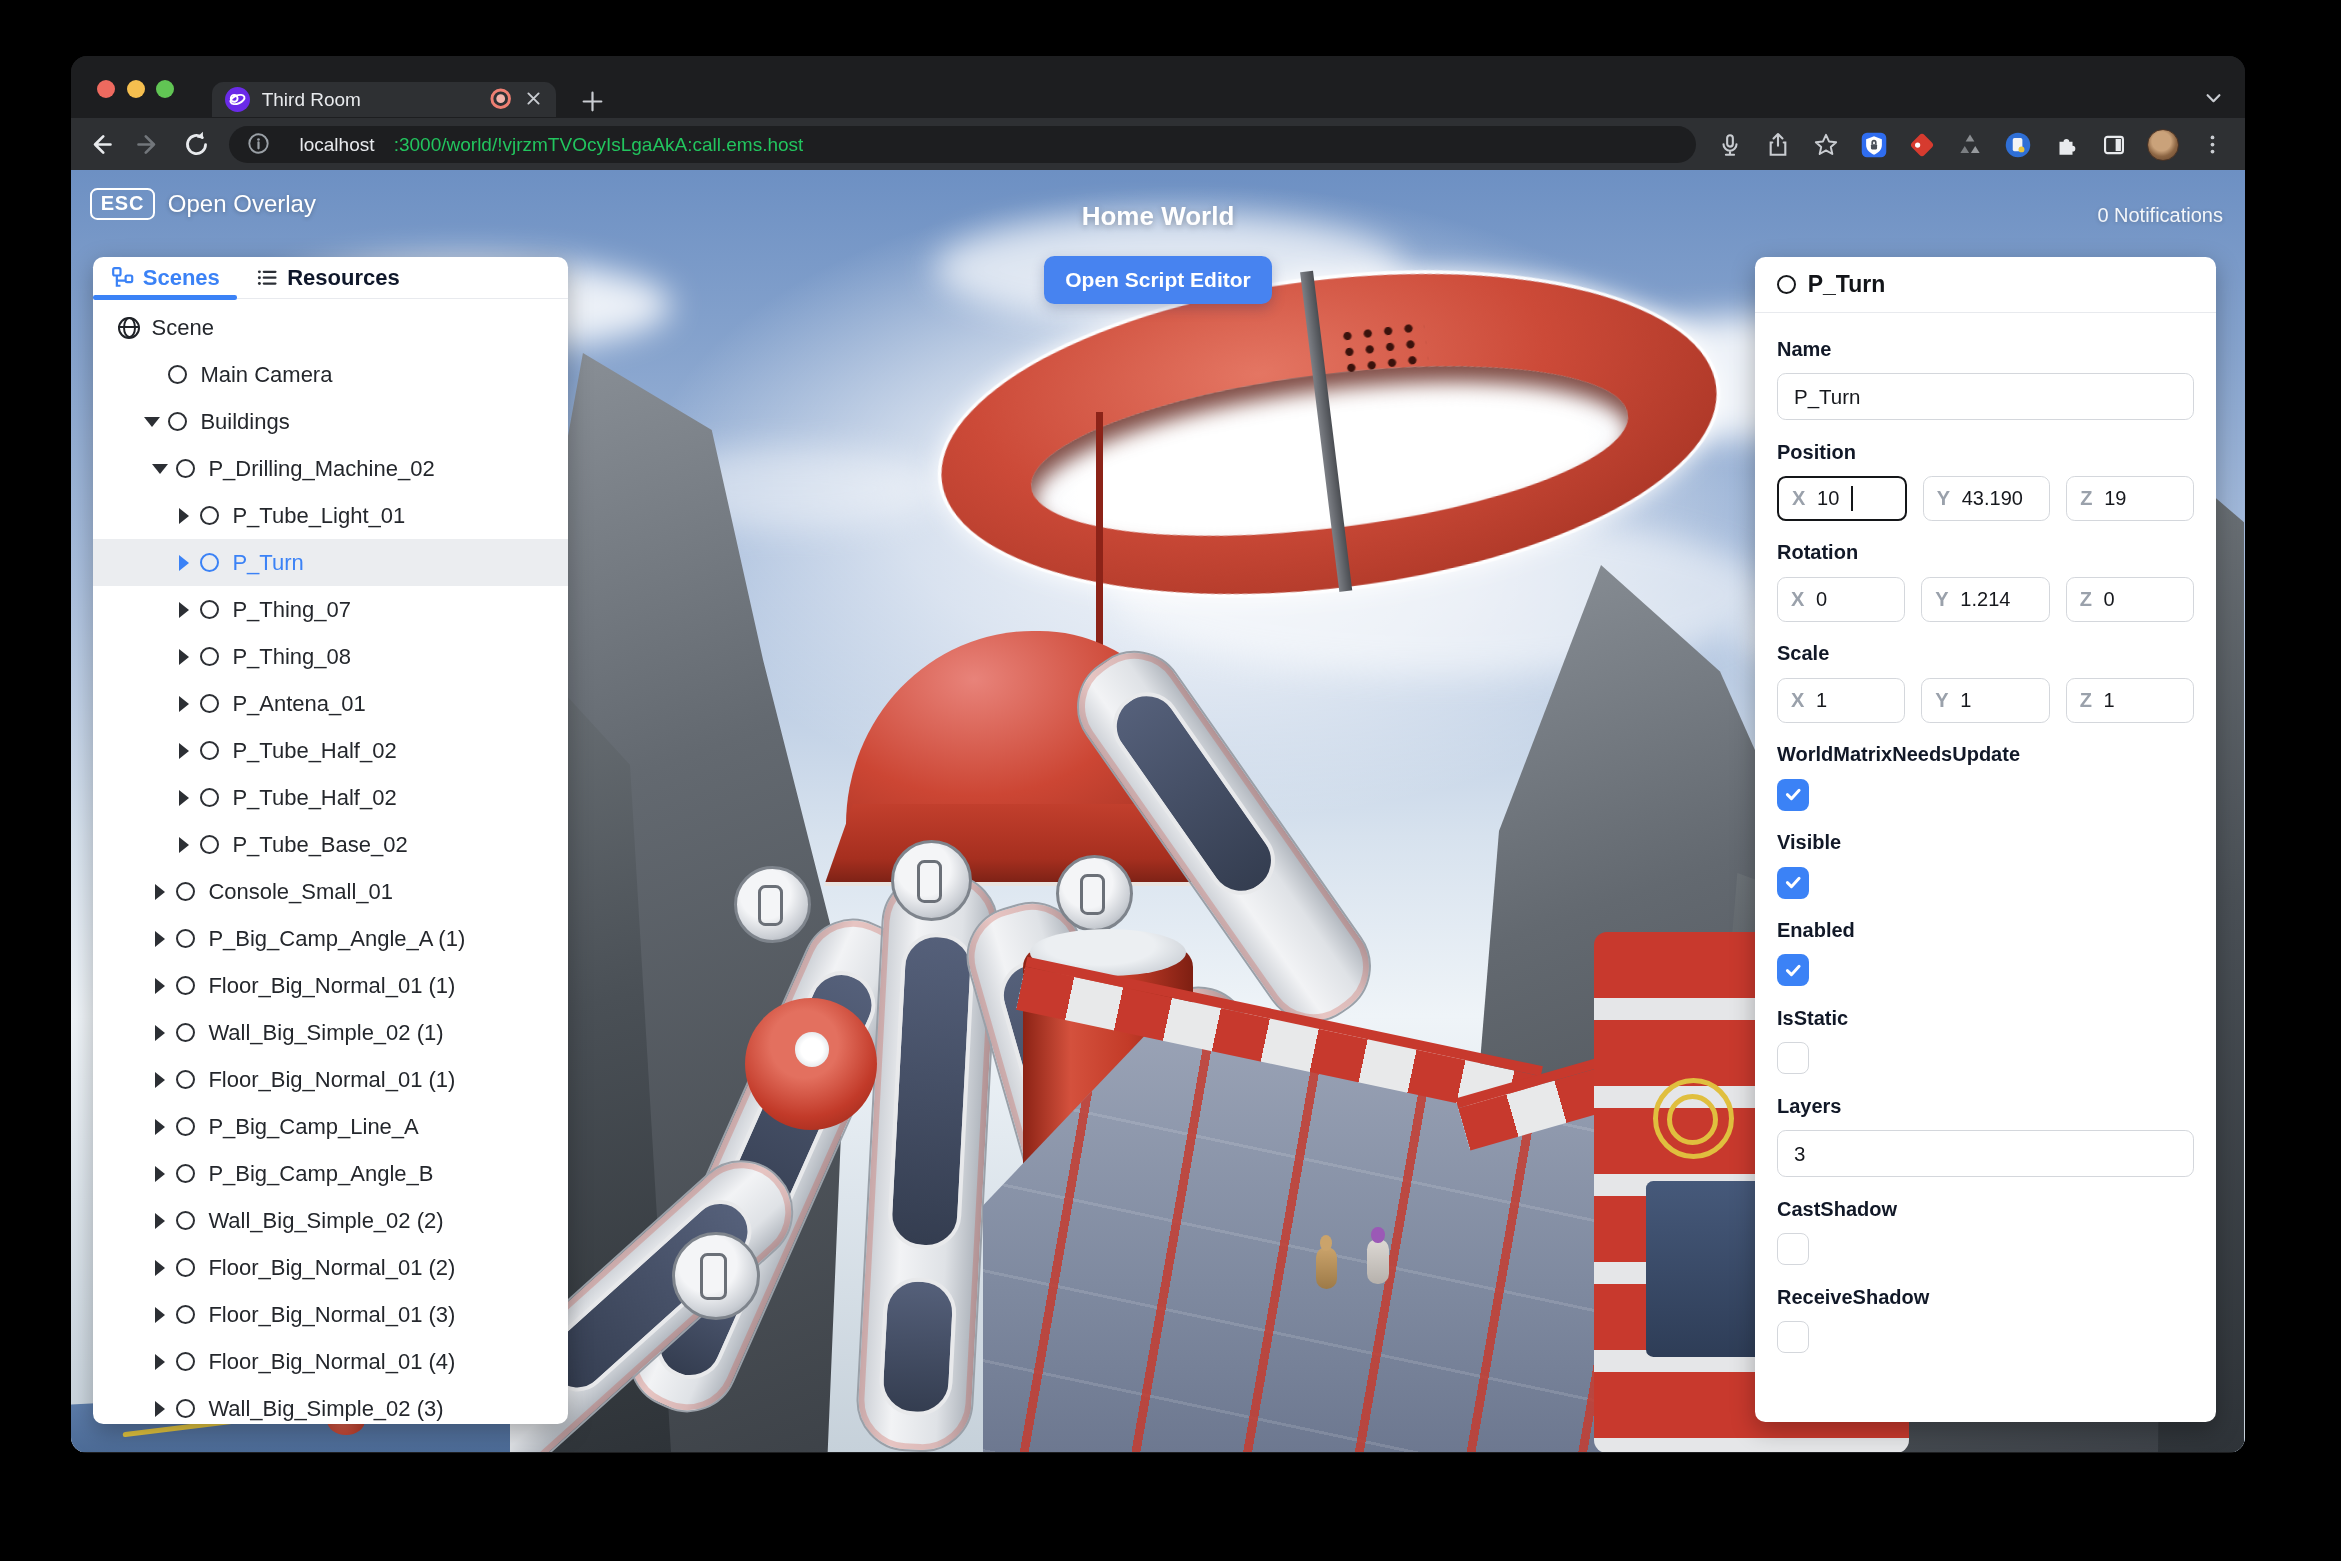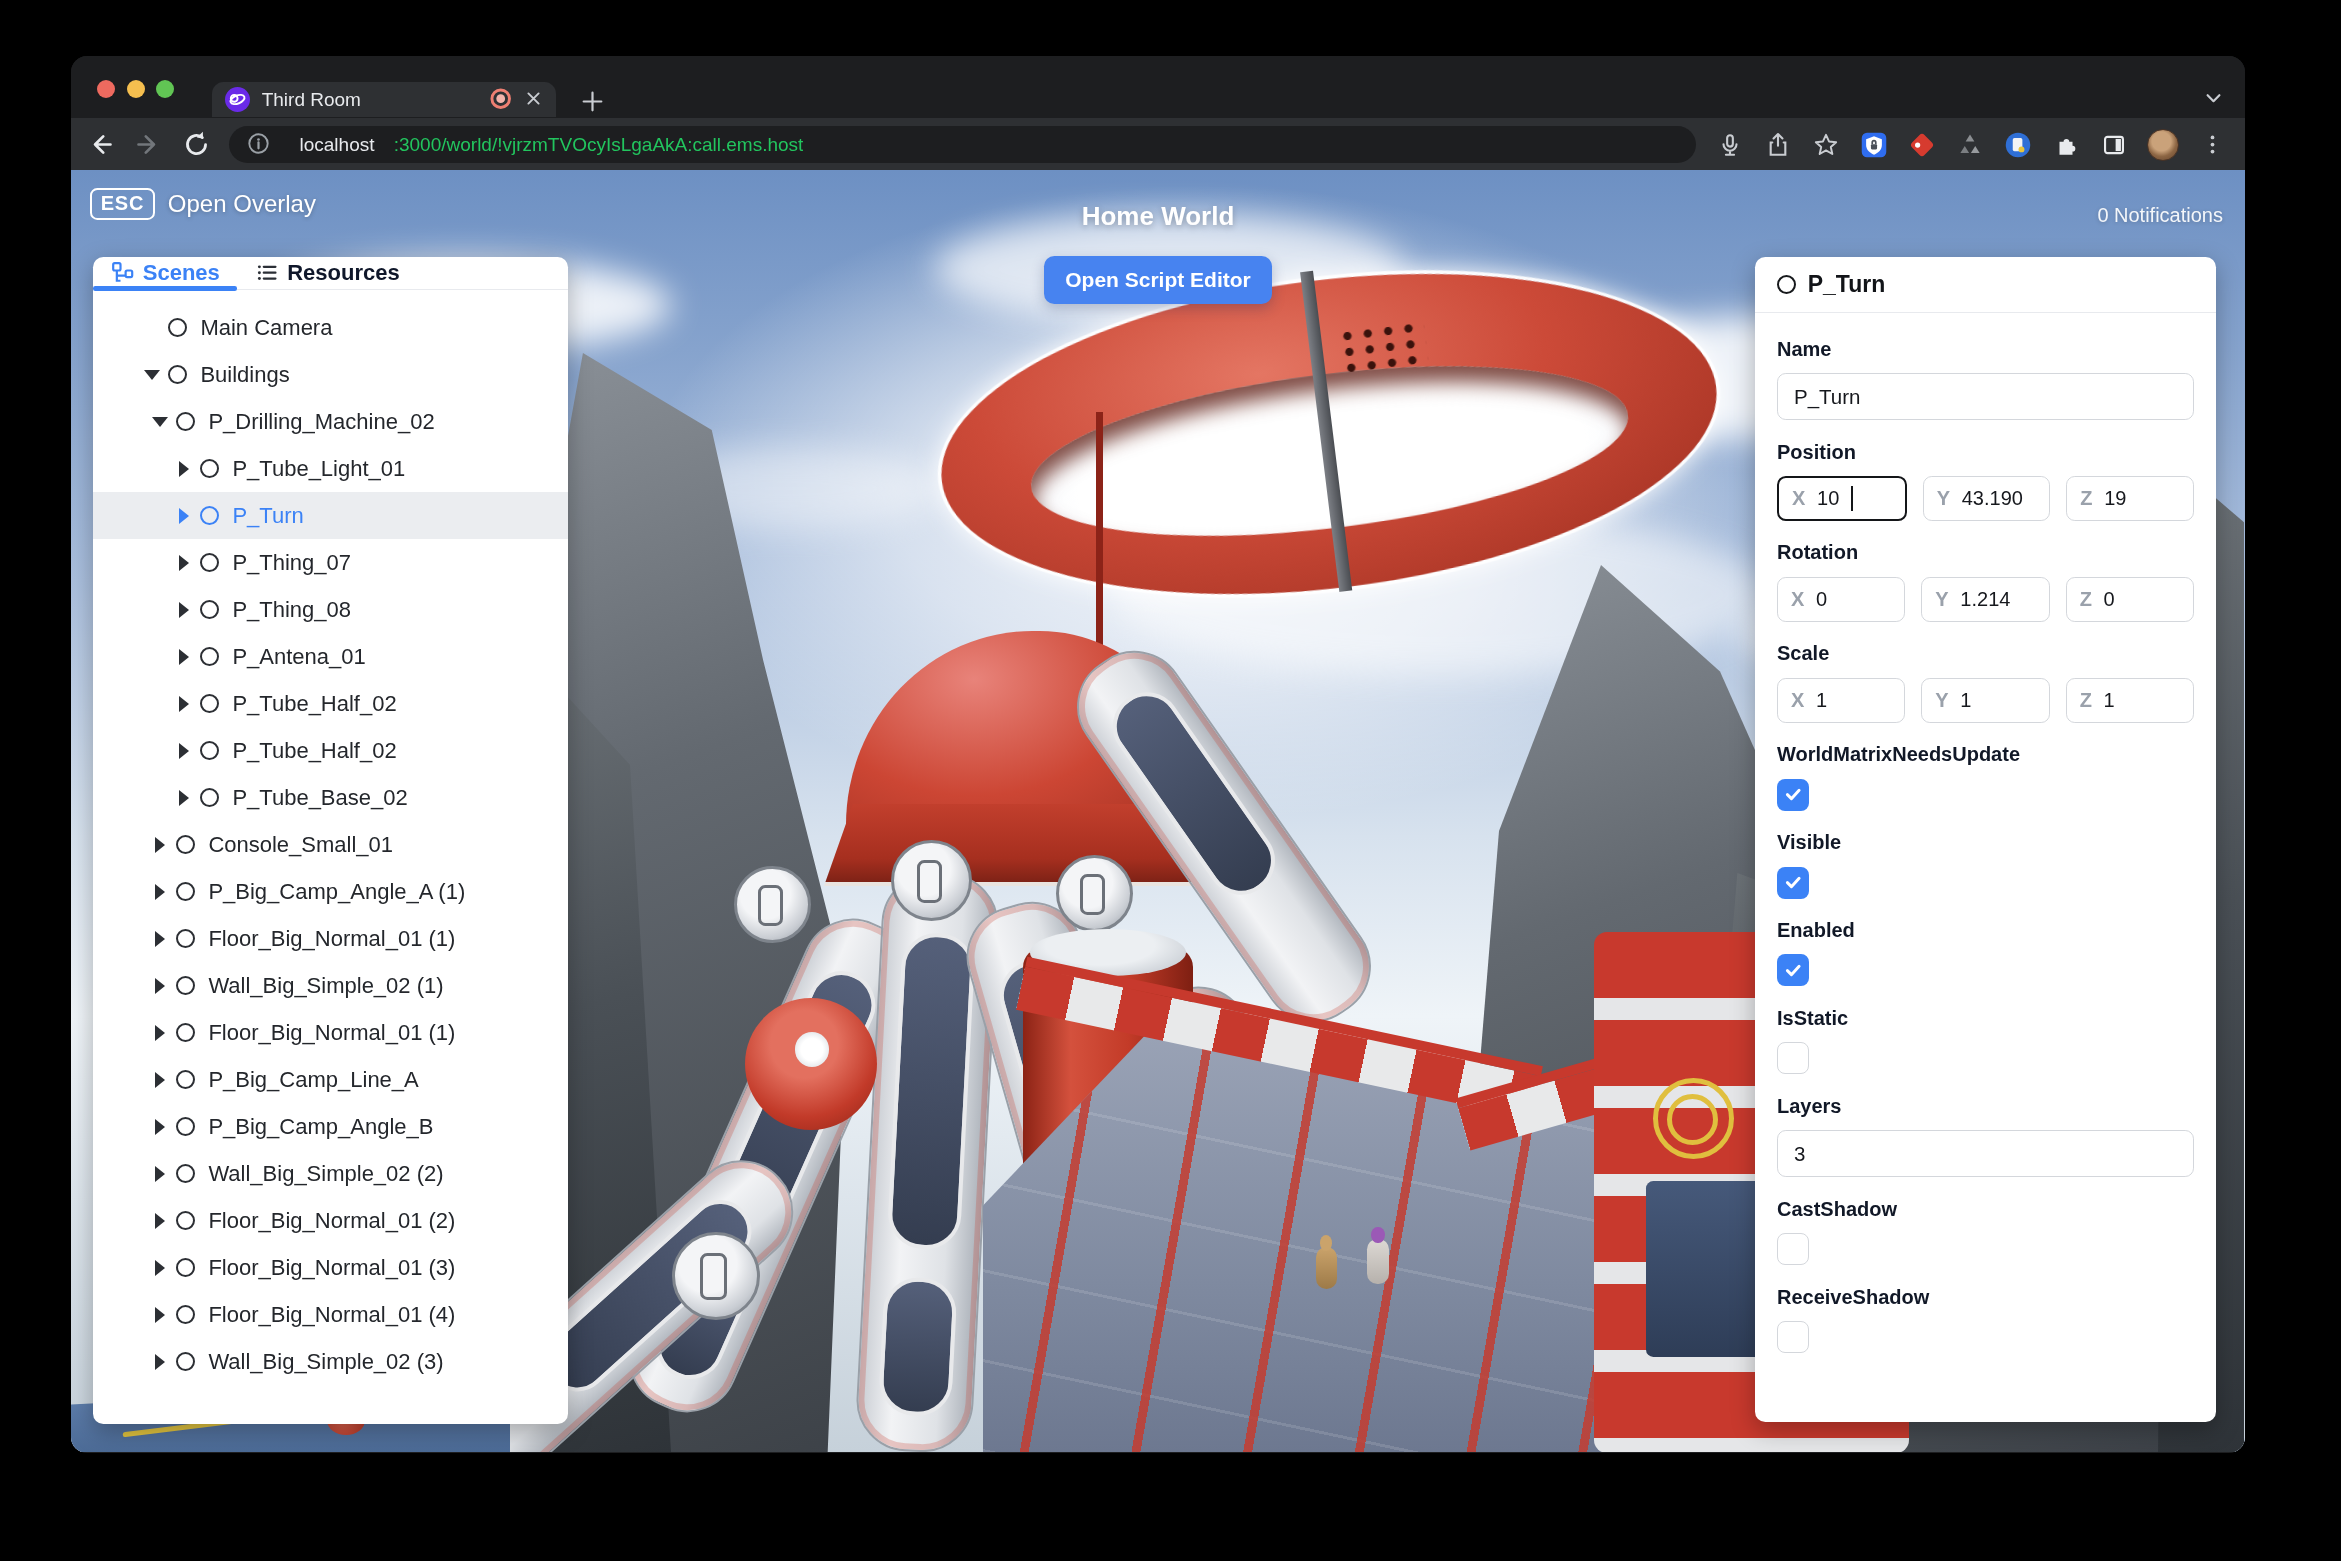"Scenes" .lp-tabs { height: 33px -> 42px }
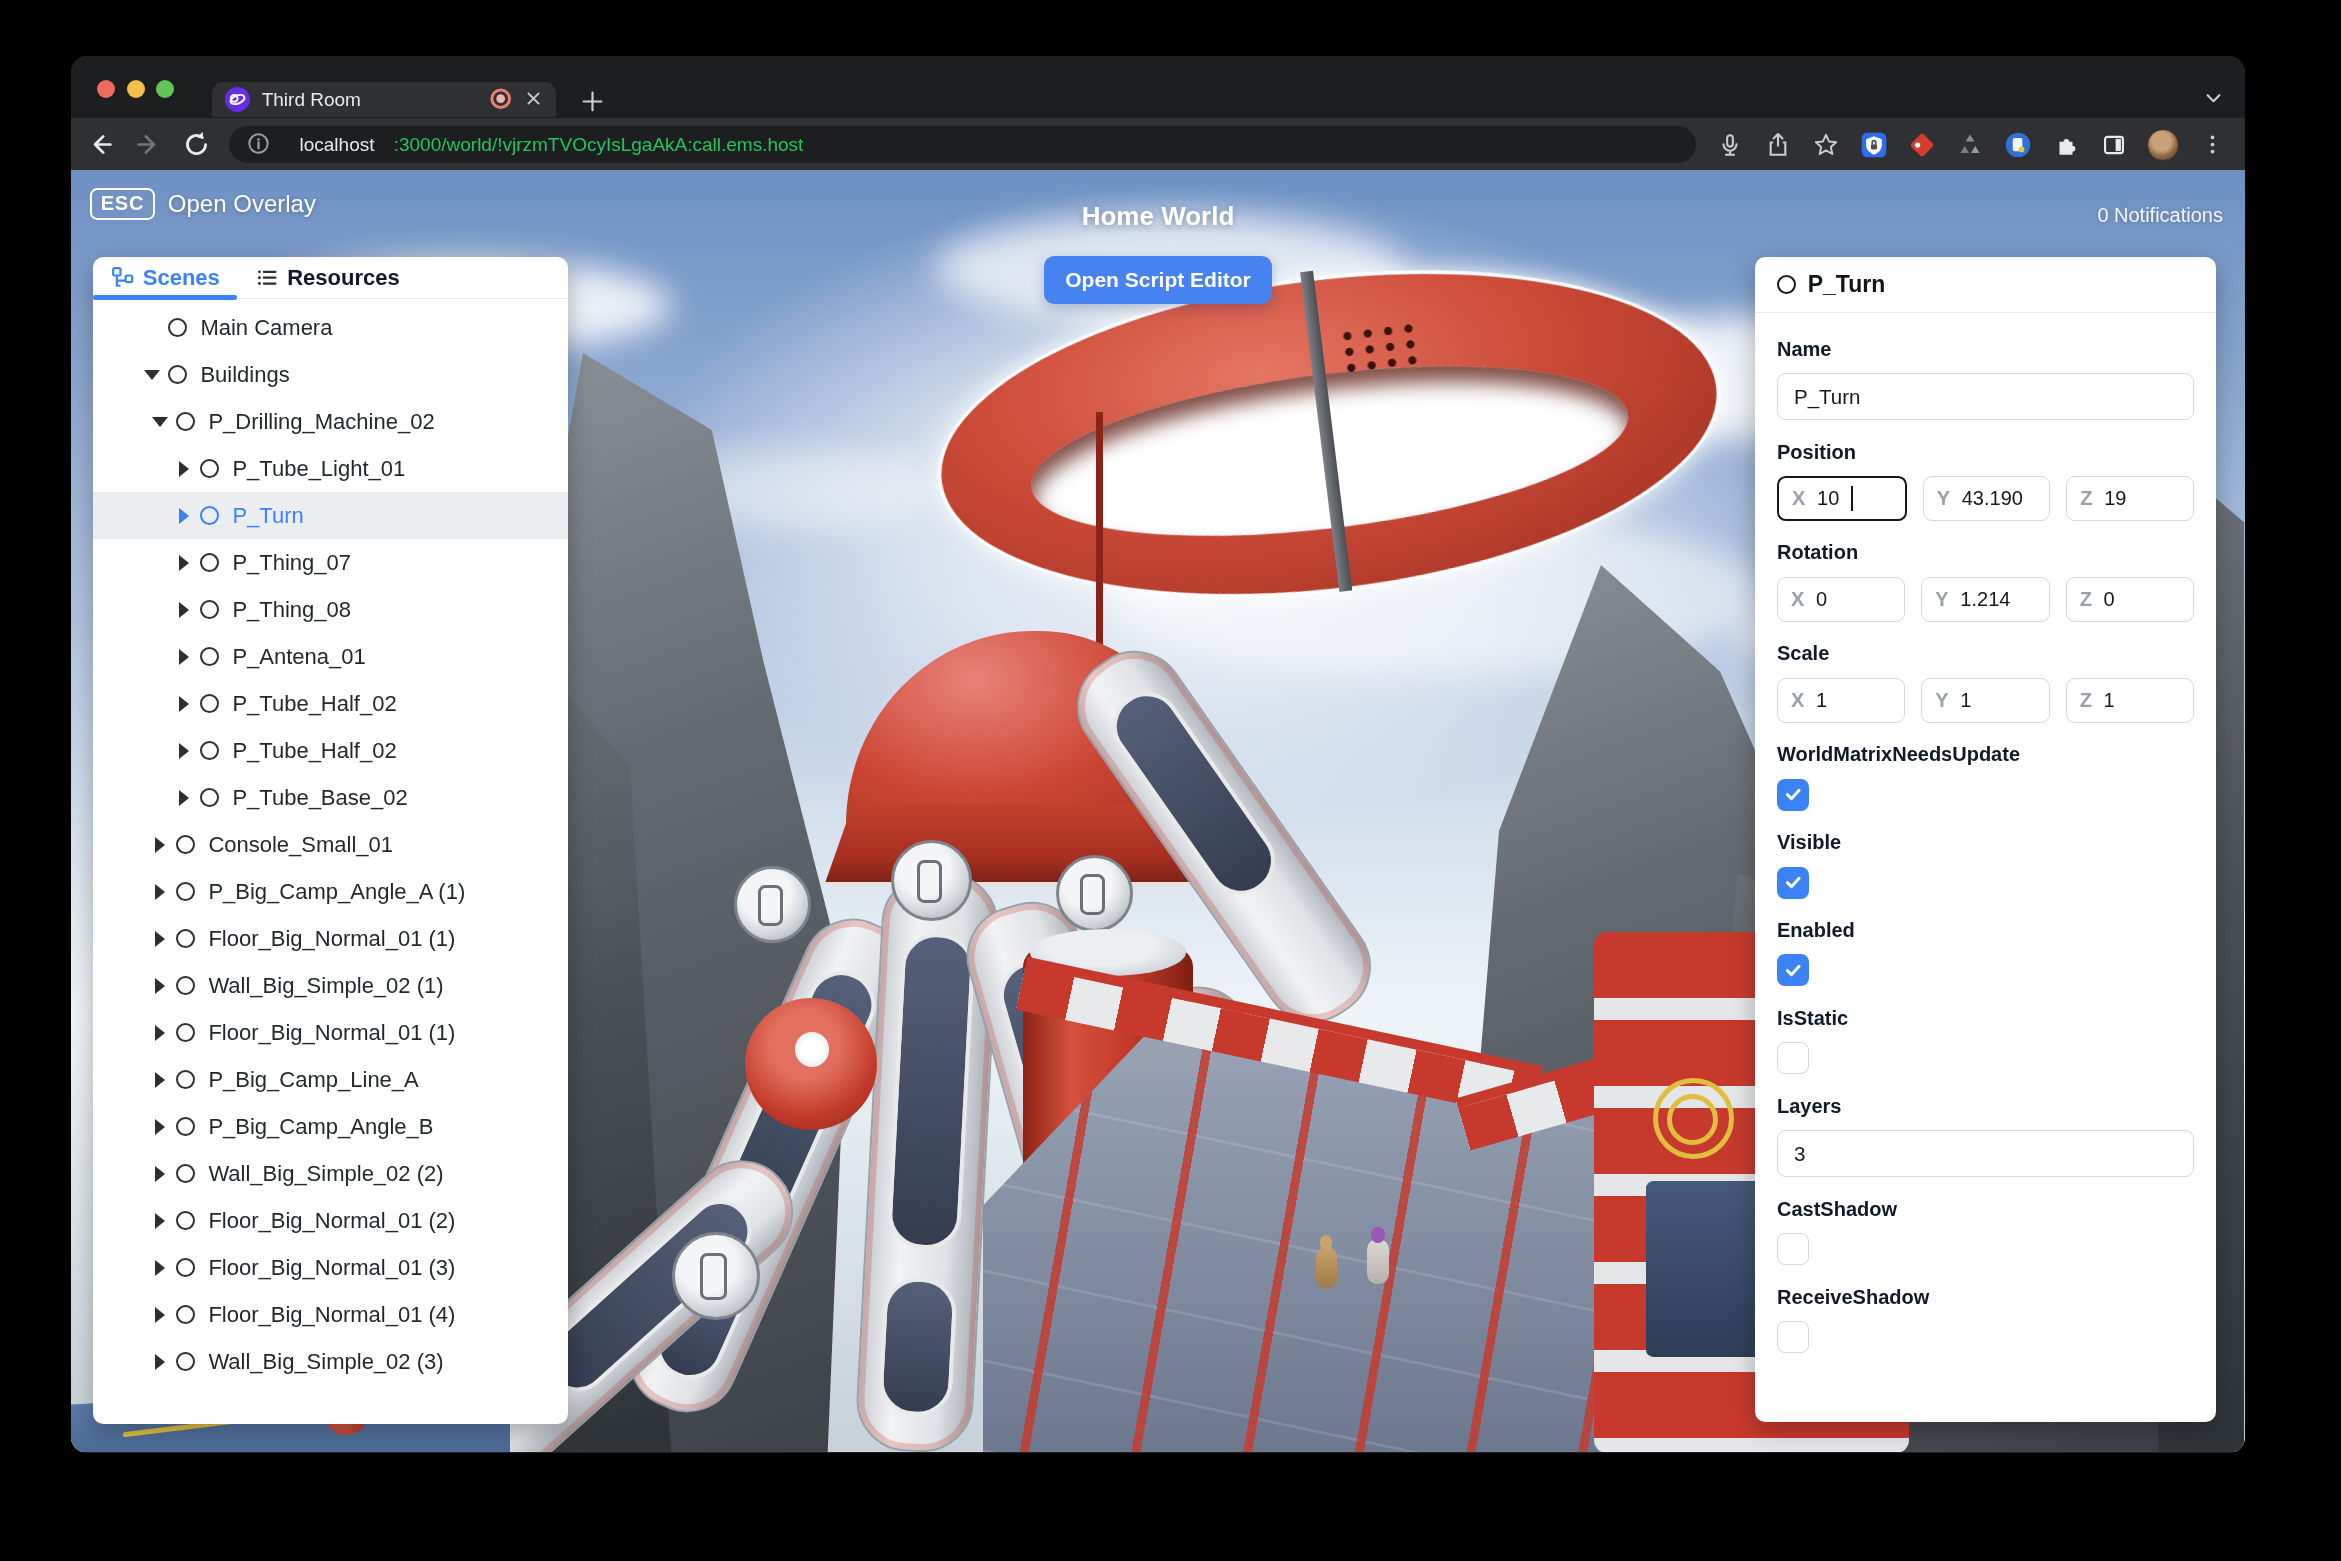"Scene" div.trow { html: none -> <div> <span></span> <span>Scene</span> </div> }
